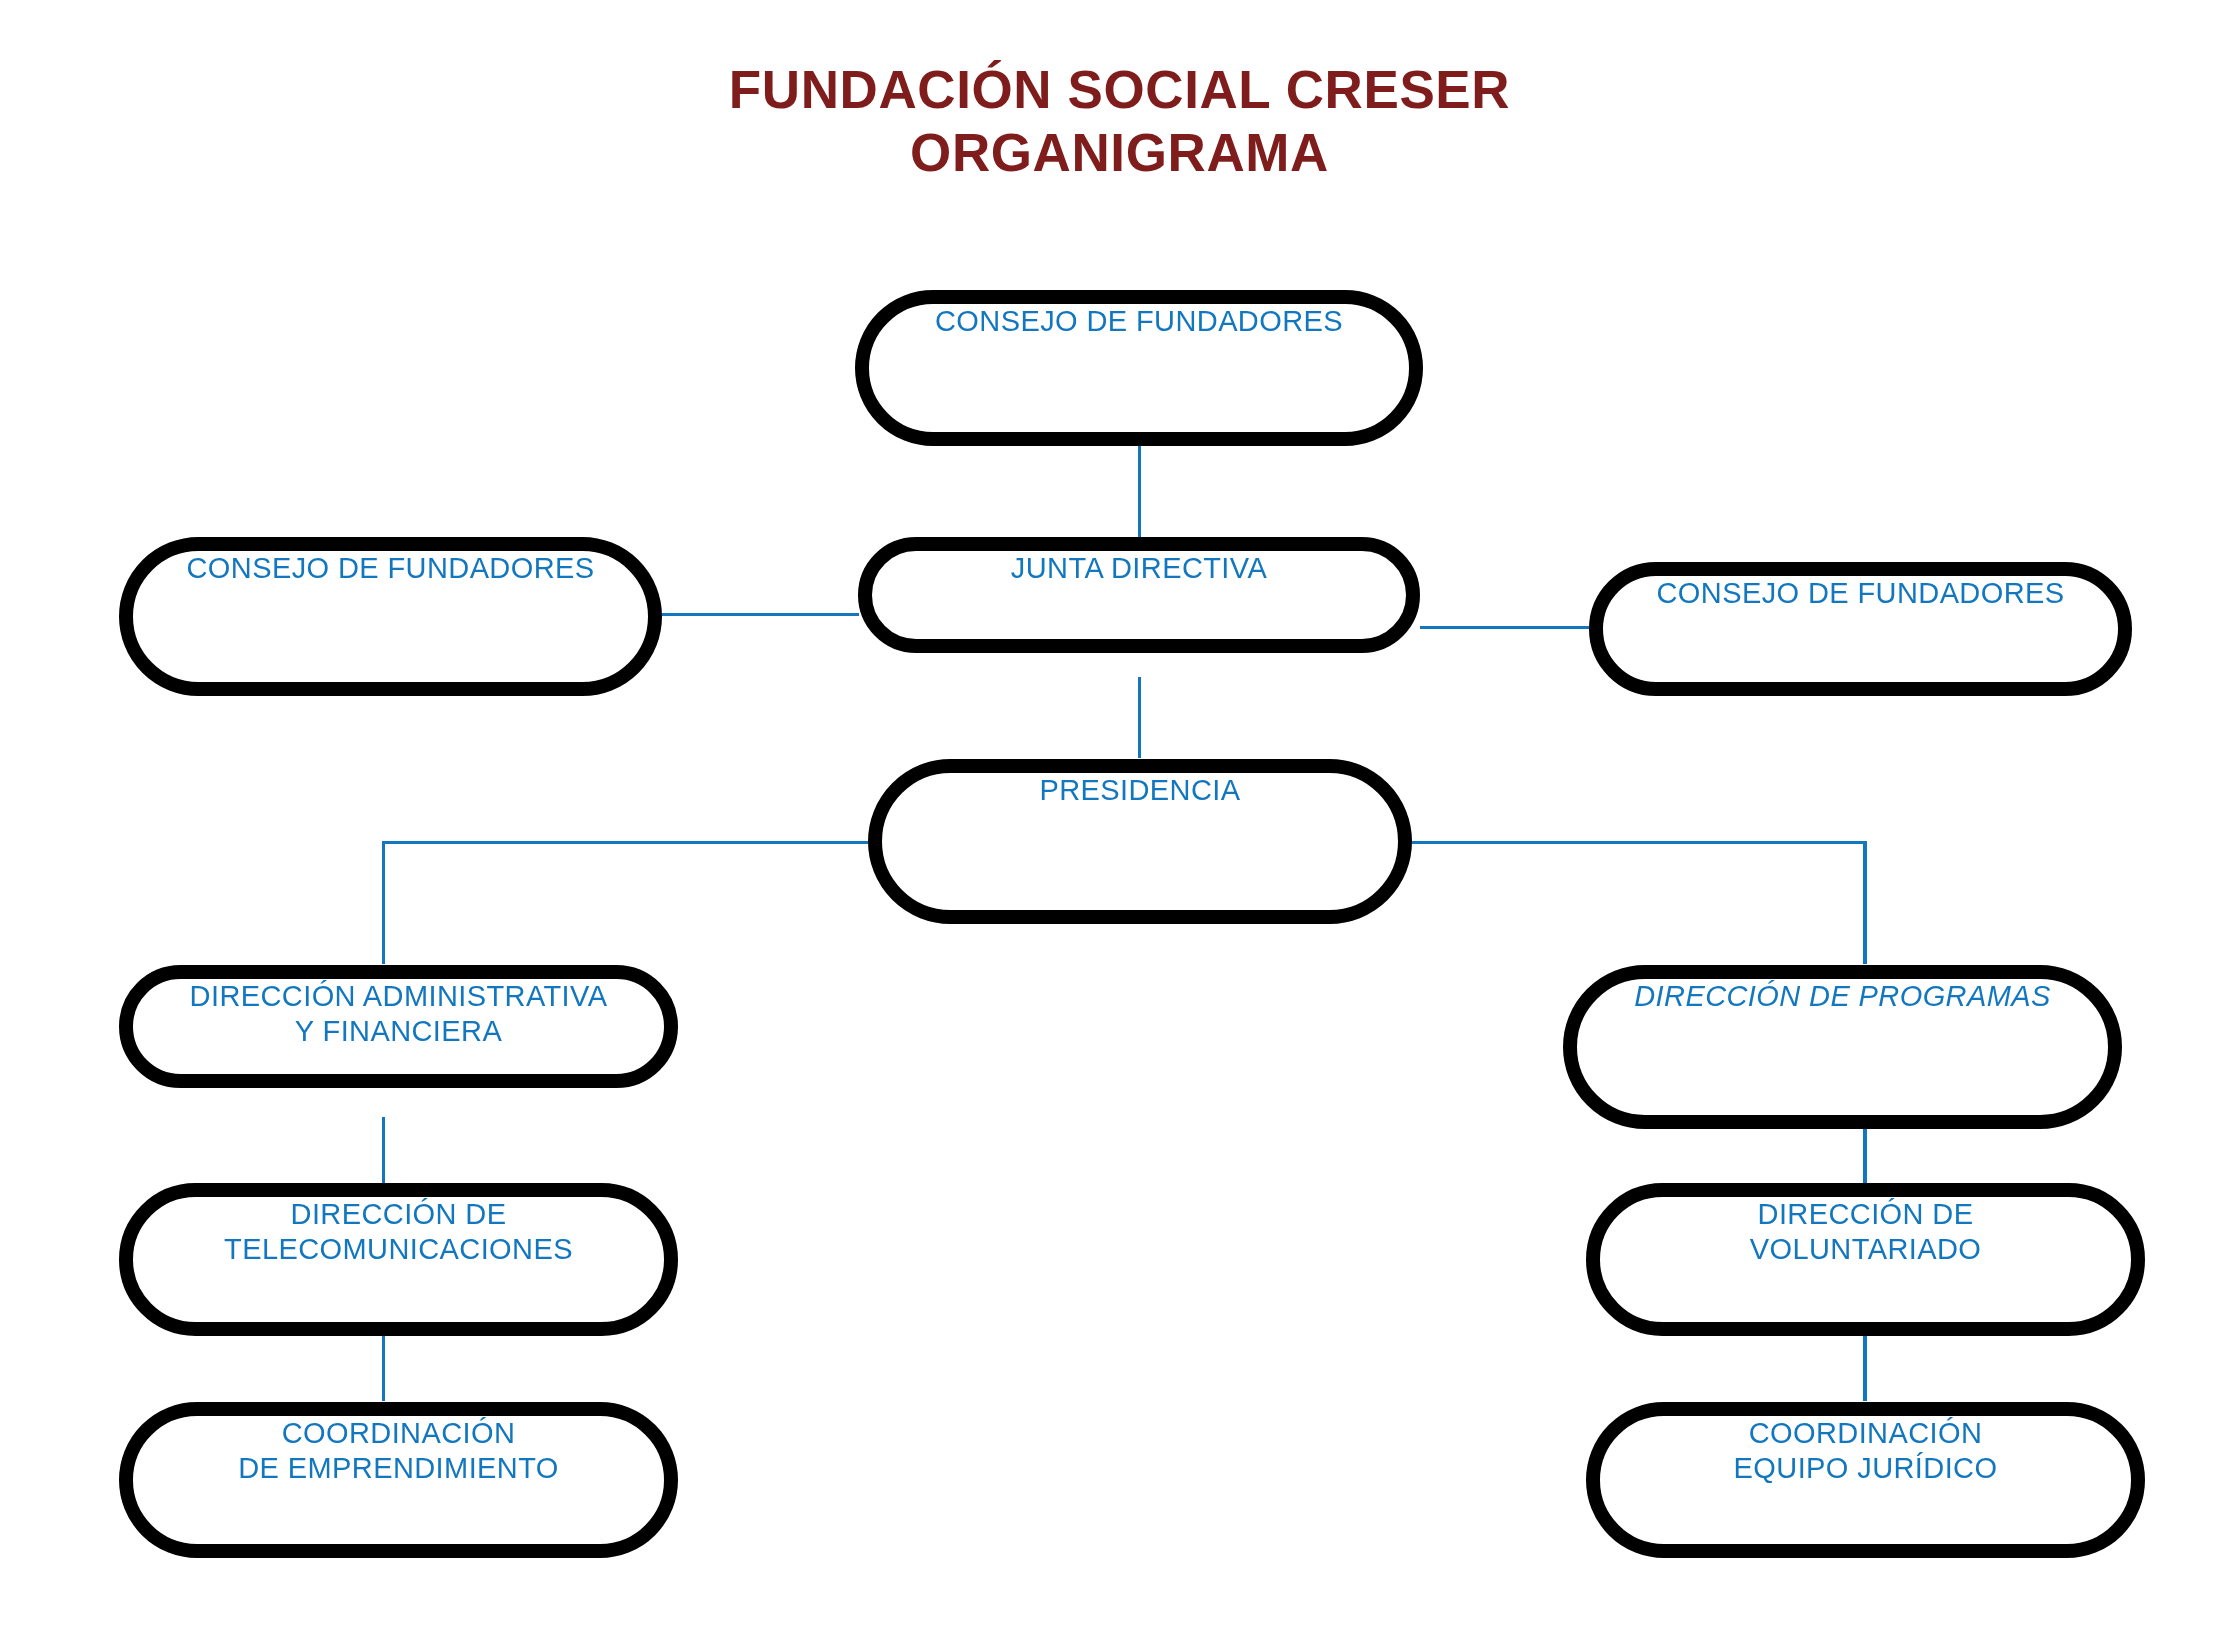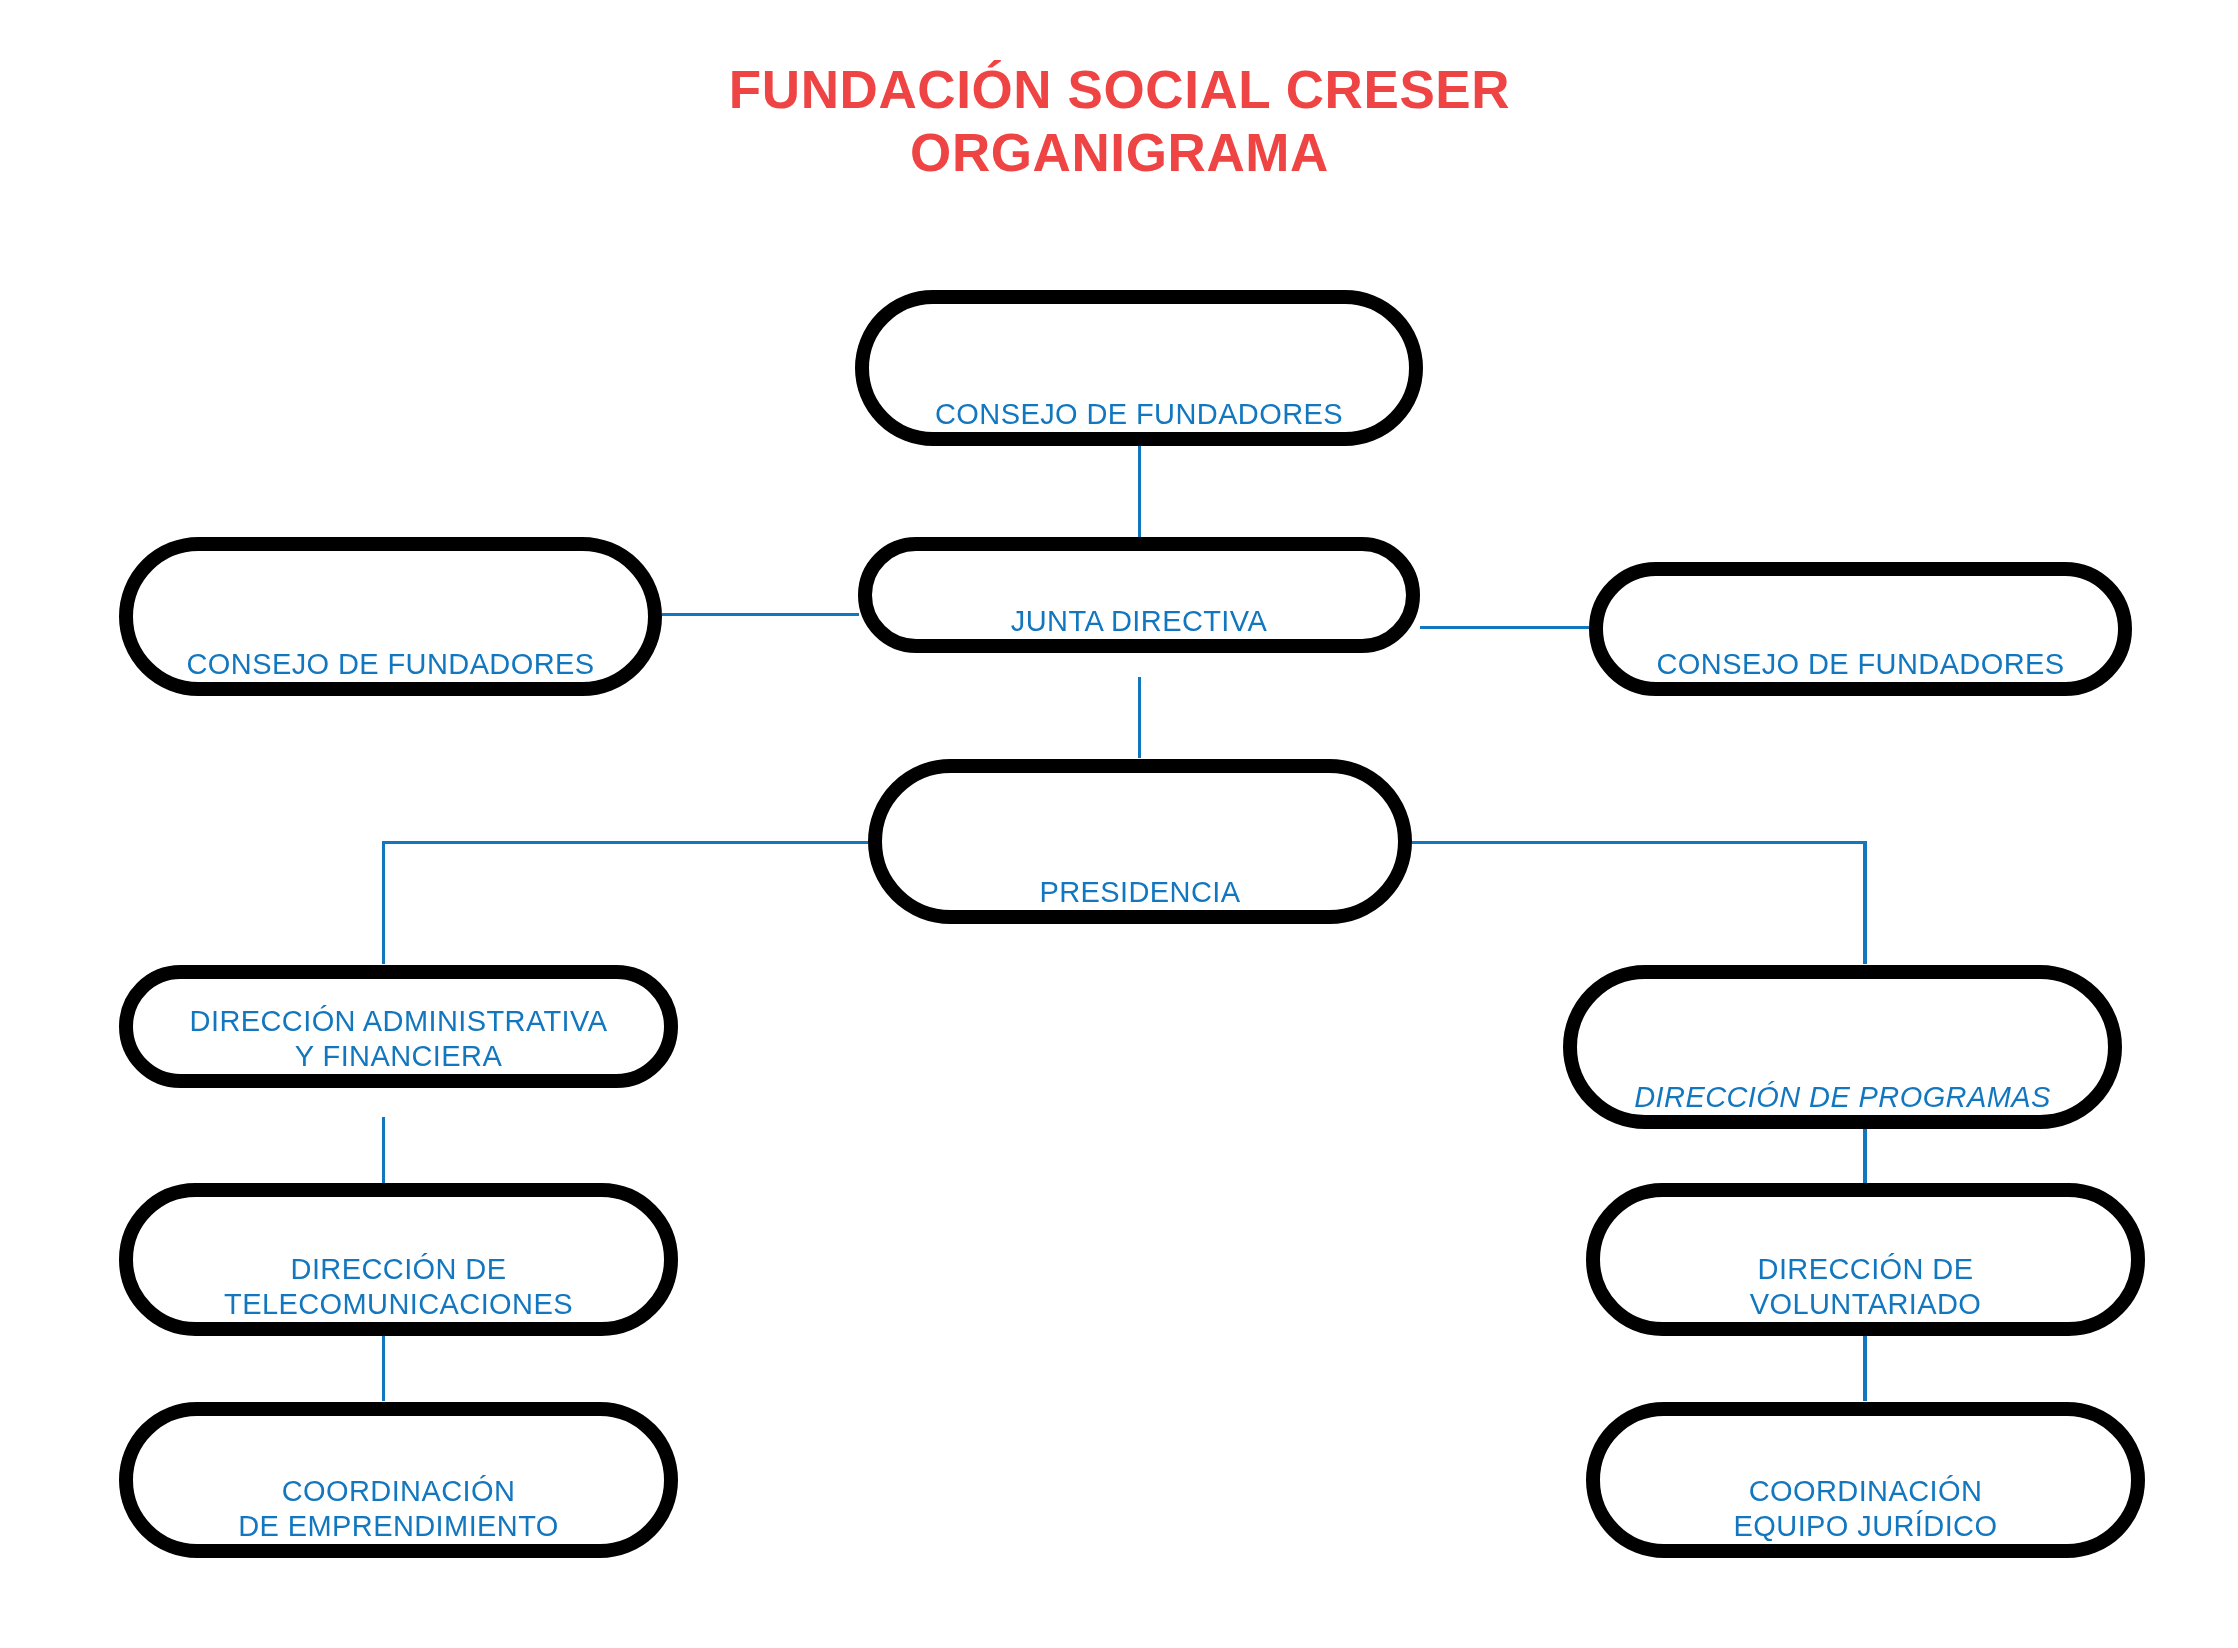"FUNDACIÓN SOCIAL CRESER" .title-line { color: #ef4444 -> #7f1d1d }
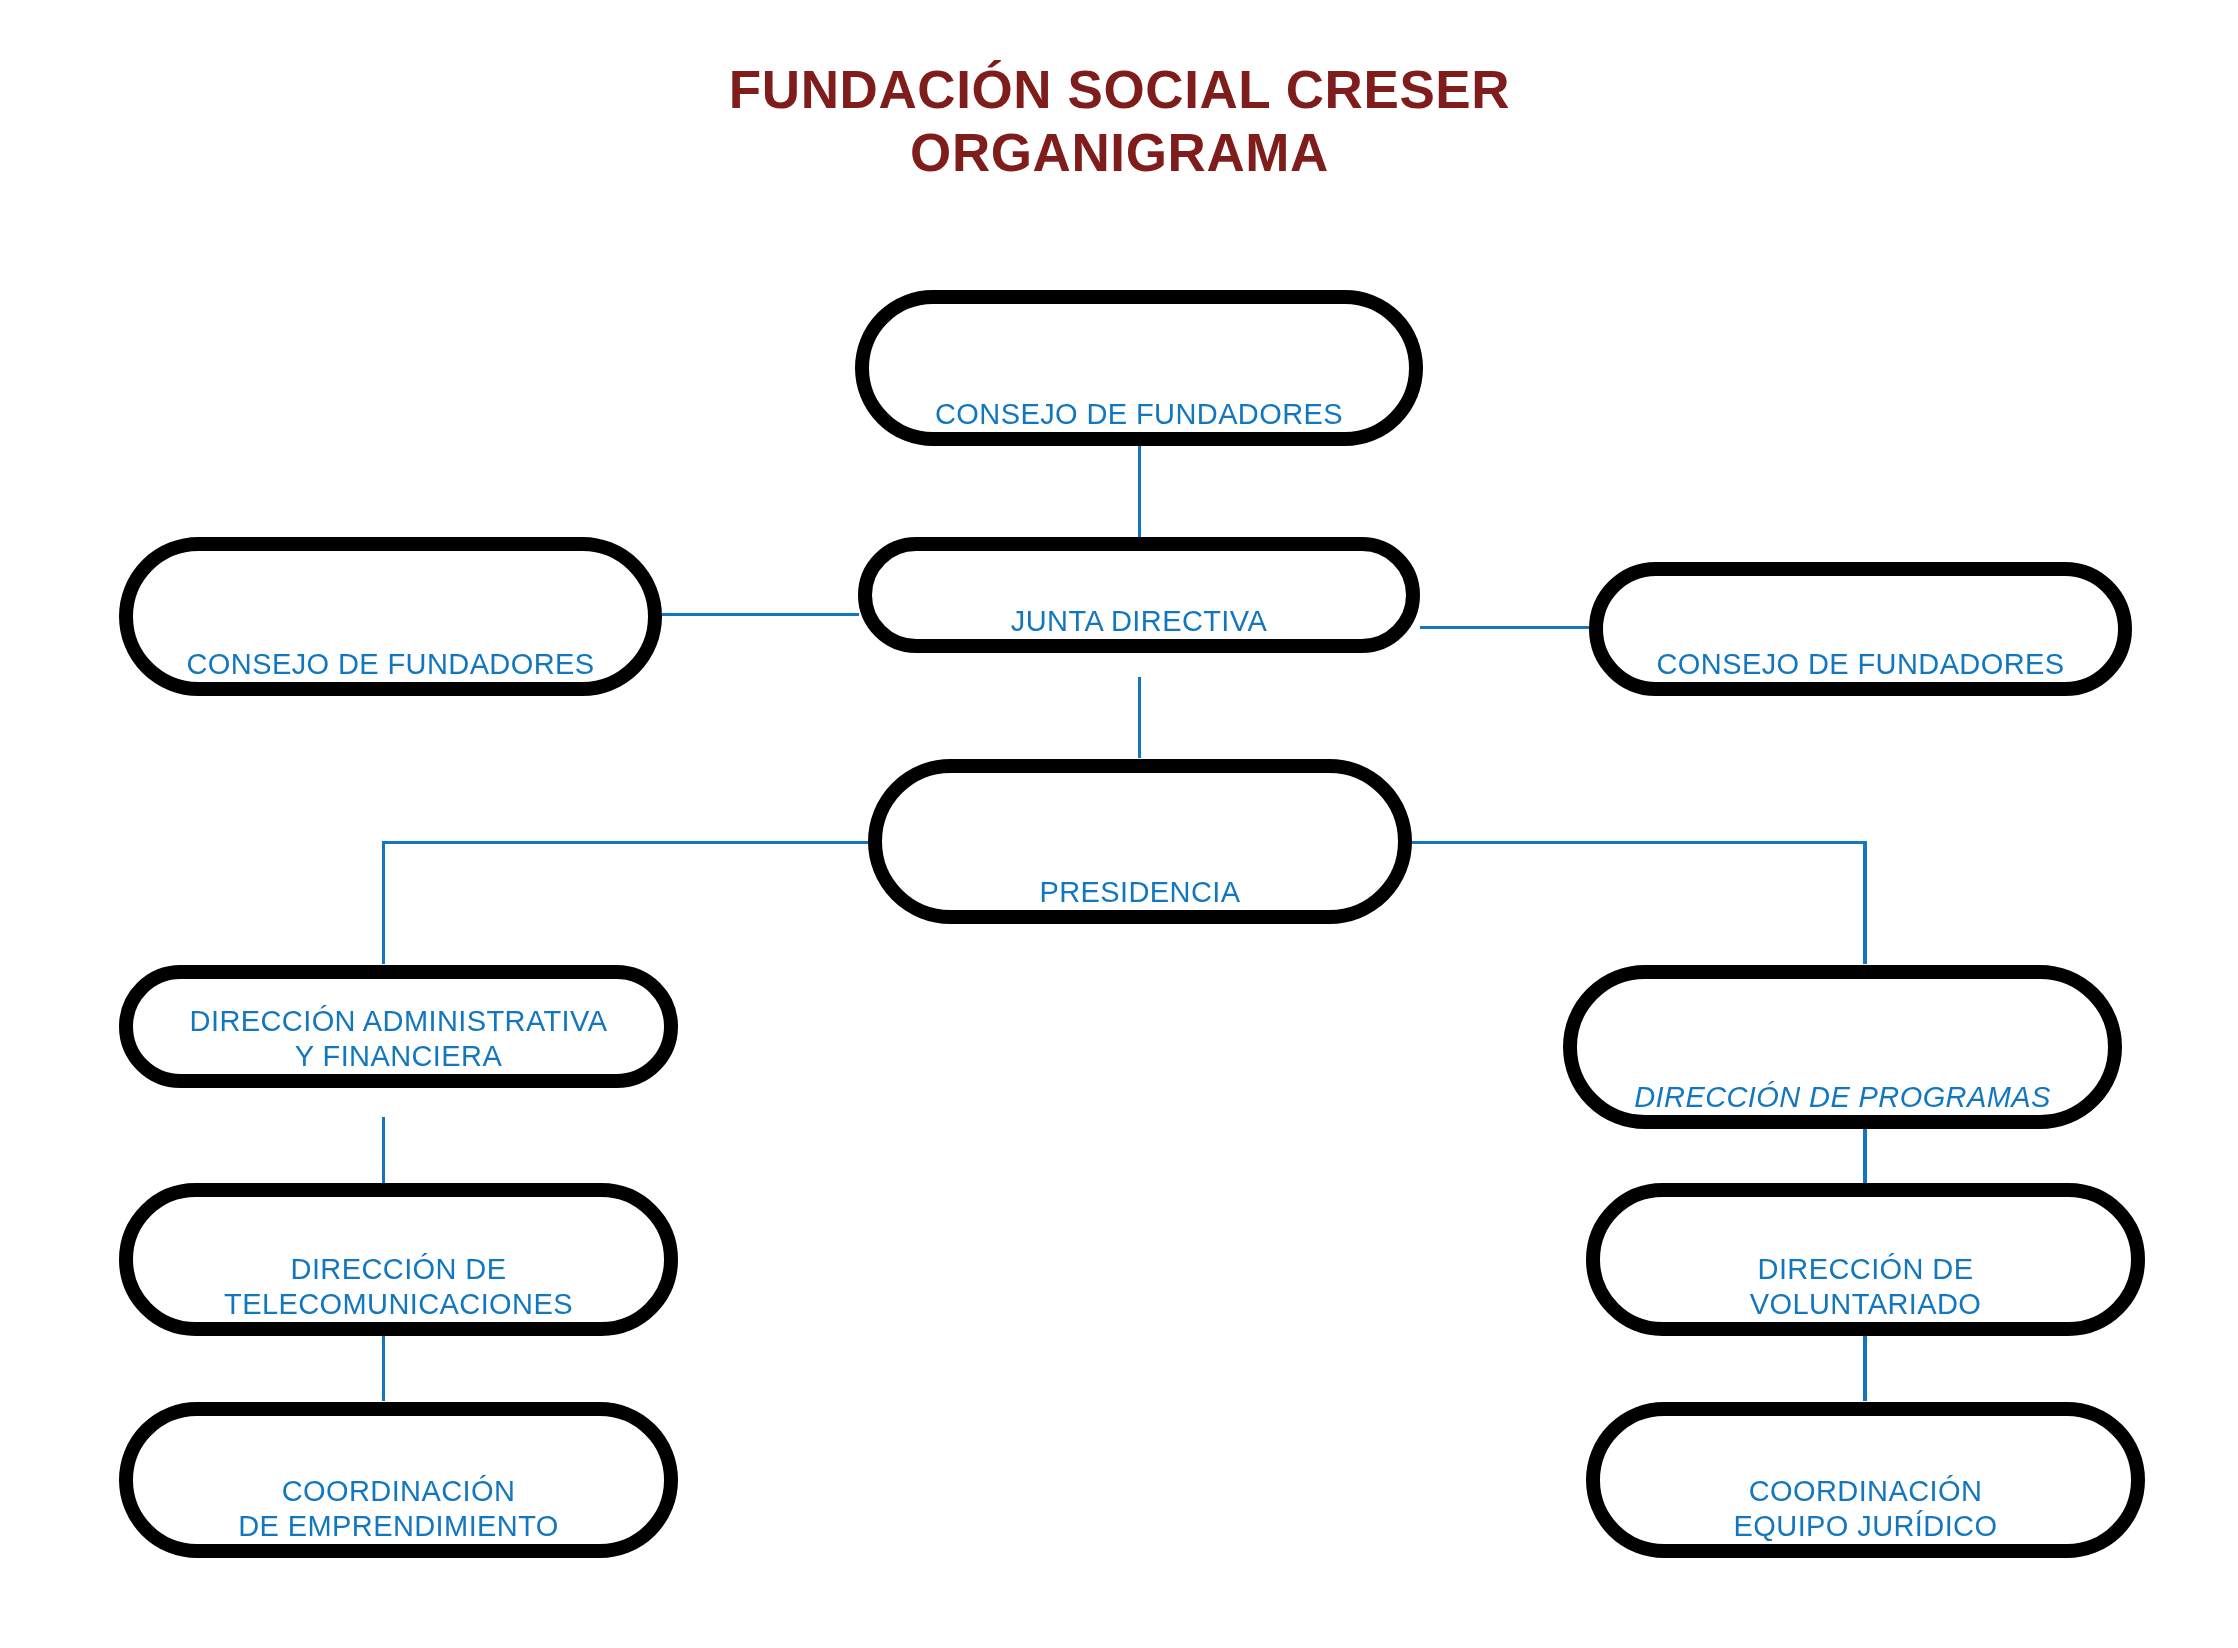"CONSEJO DE FUNDADORES" .node { align-items: flex-end -> flex-start }
